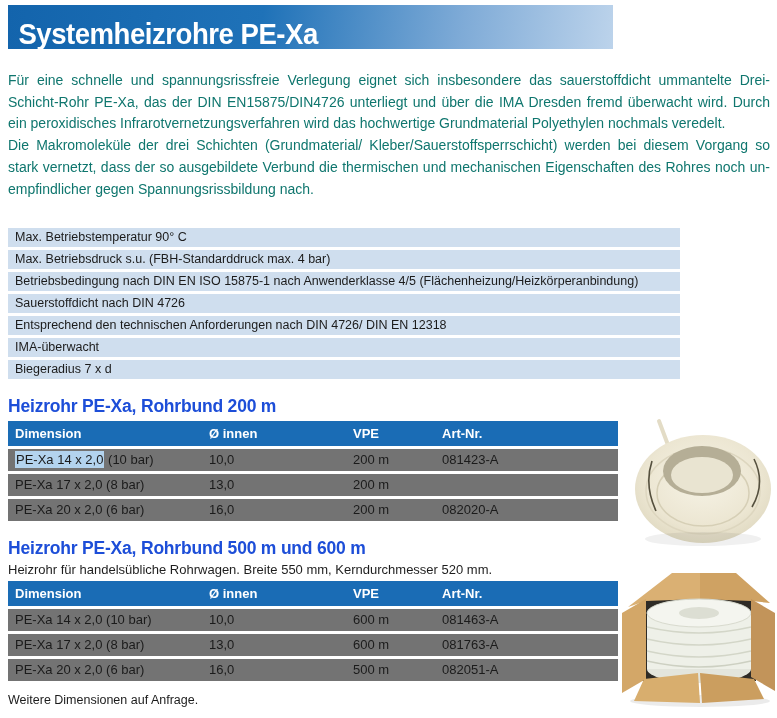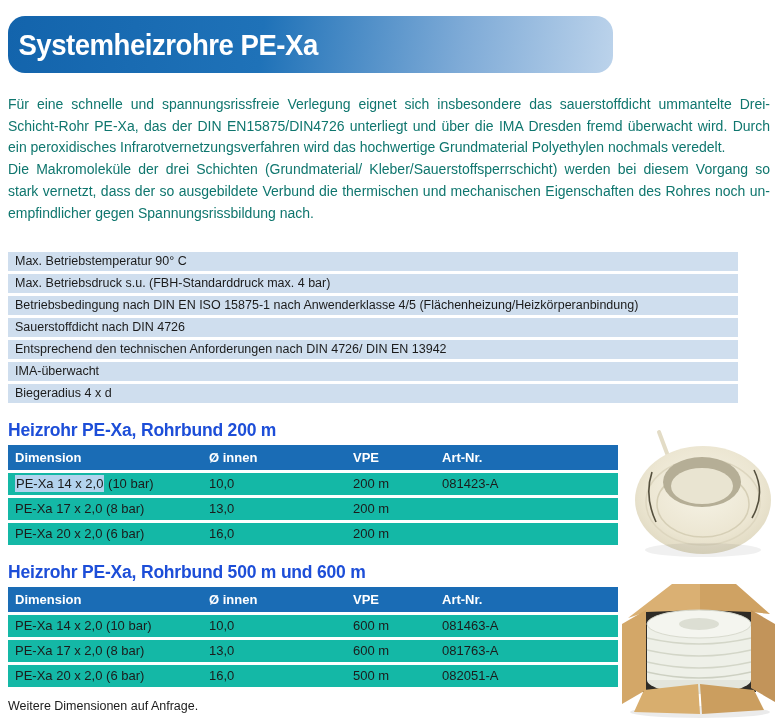"Systemheizrohre PE-Xa" .banner { border-radius: 17px -> none; height: 57px -> 44px; margin: 16px 0 0 8px -> 5px 0 0 8px }
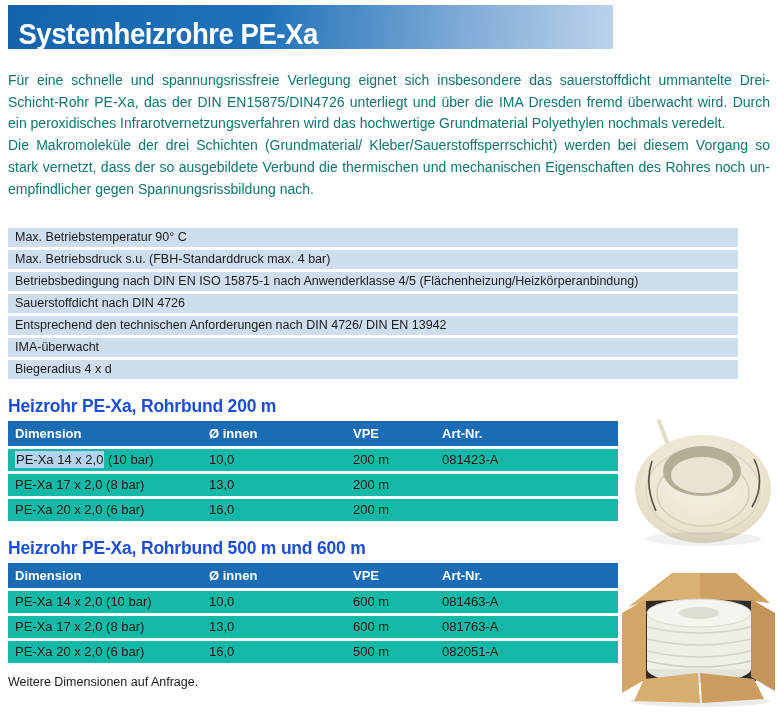"Max. Betriebstemperatur 90° C" .specs { width: 730px -> 672px }
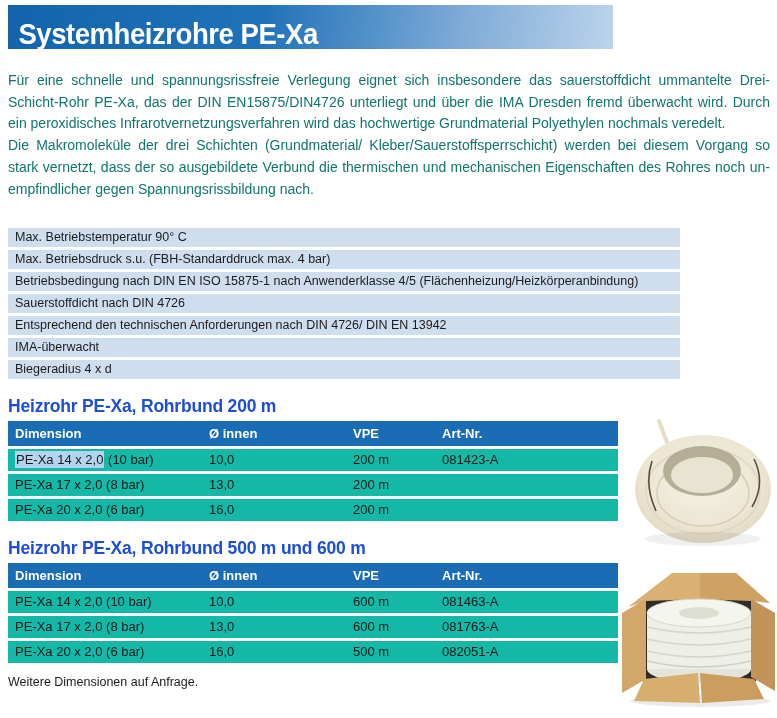"Entsprechend den technischen" div.spec-row { text: 13942 -> 12318 }
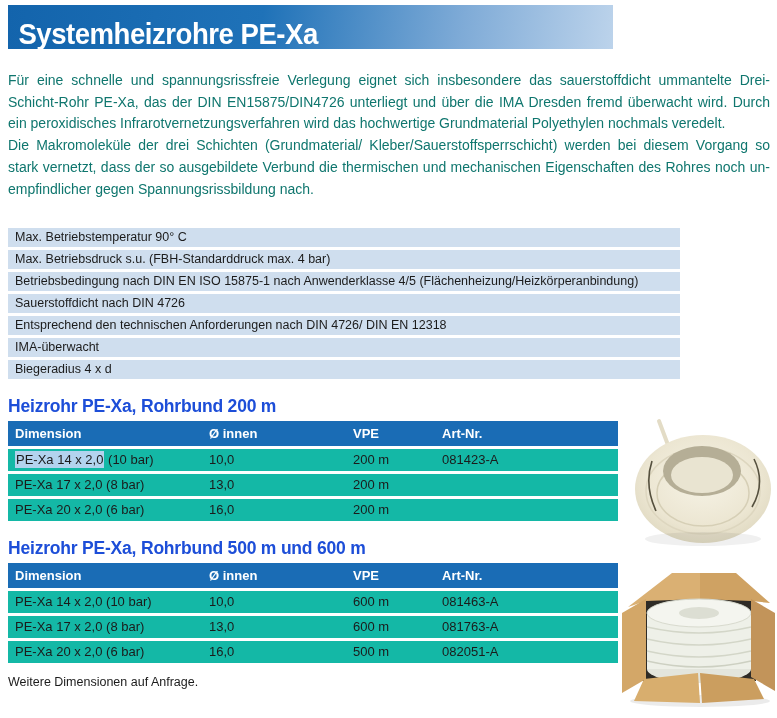"Biegeradius 4 x d" div.spec-row { text: 4 -> 7 }
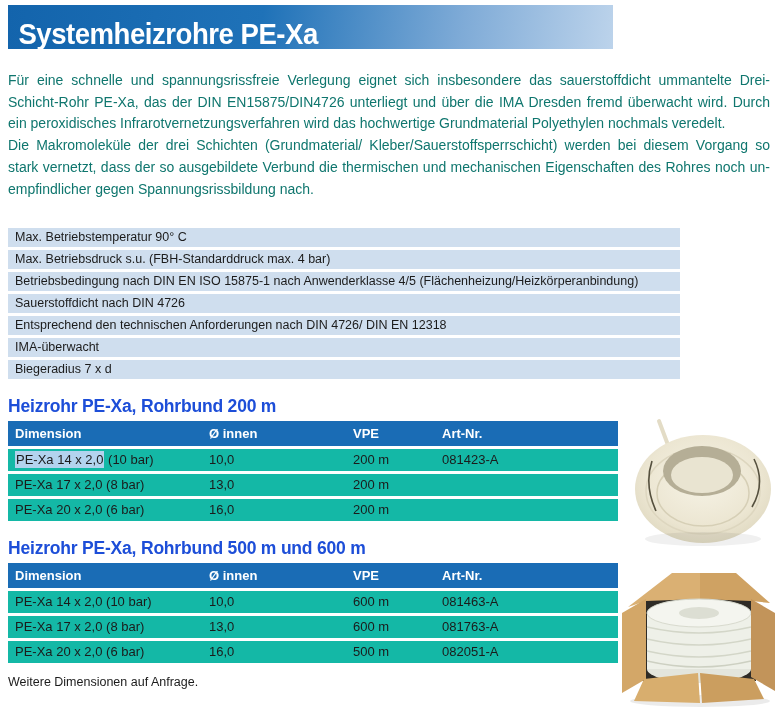"PE-Xa 14 x 2,0 (10" .tdata { background: #14b8a6 -> #737373 }
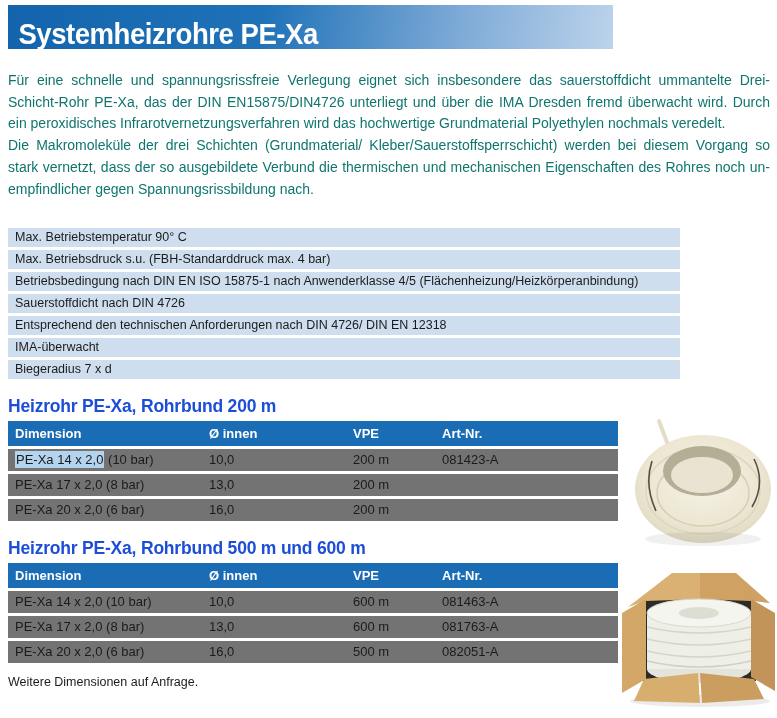"082020-A" div.cell { html: none -> <div>082020-A</div> }
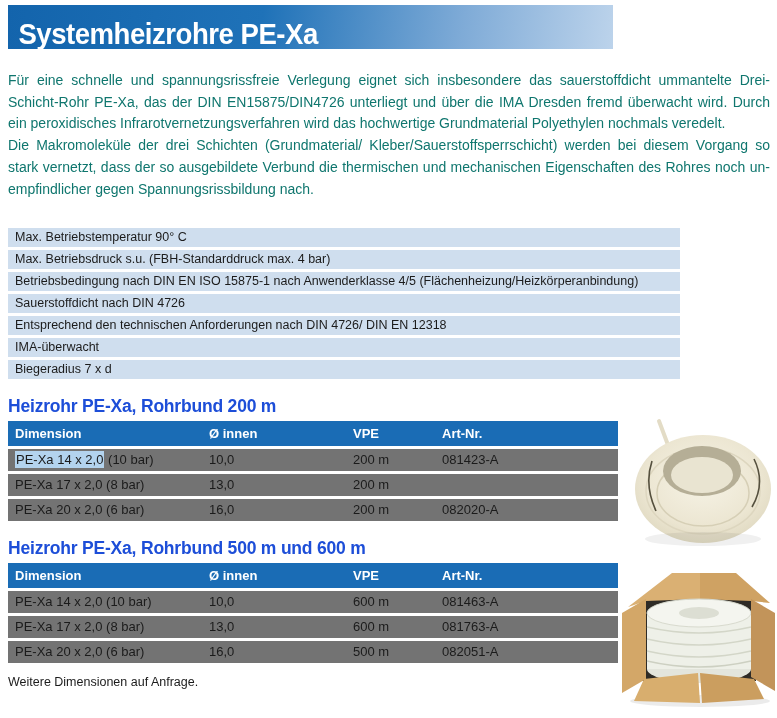"Heizrohr für handelsübliche Rohrwagen." div.section-sub { html: none -> <div>Heizrohr für handelsübliche Rohrwagen. Breite 550 mm, Kerndurchmesser 520 mm.</div> }
